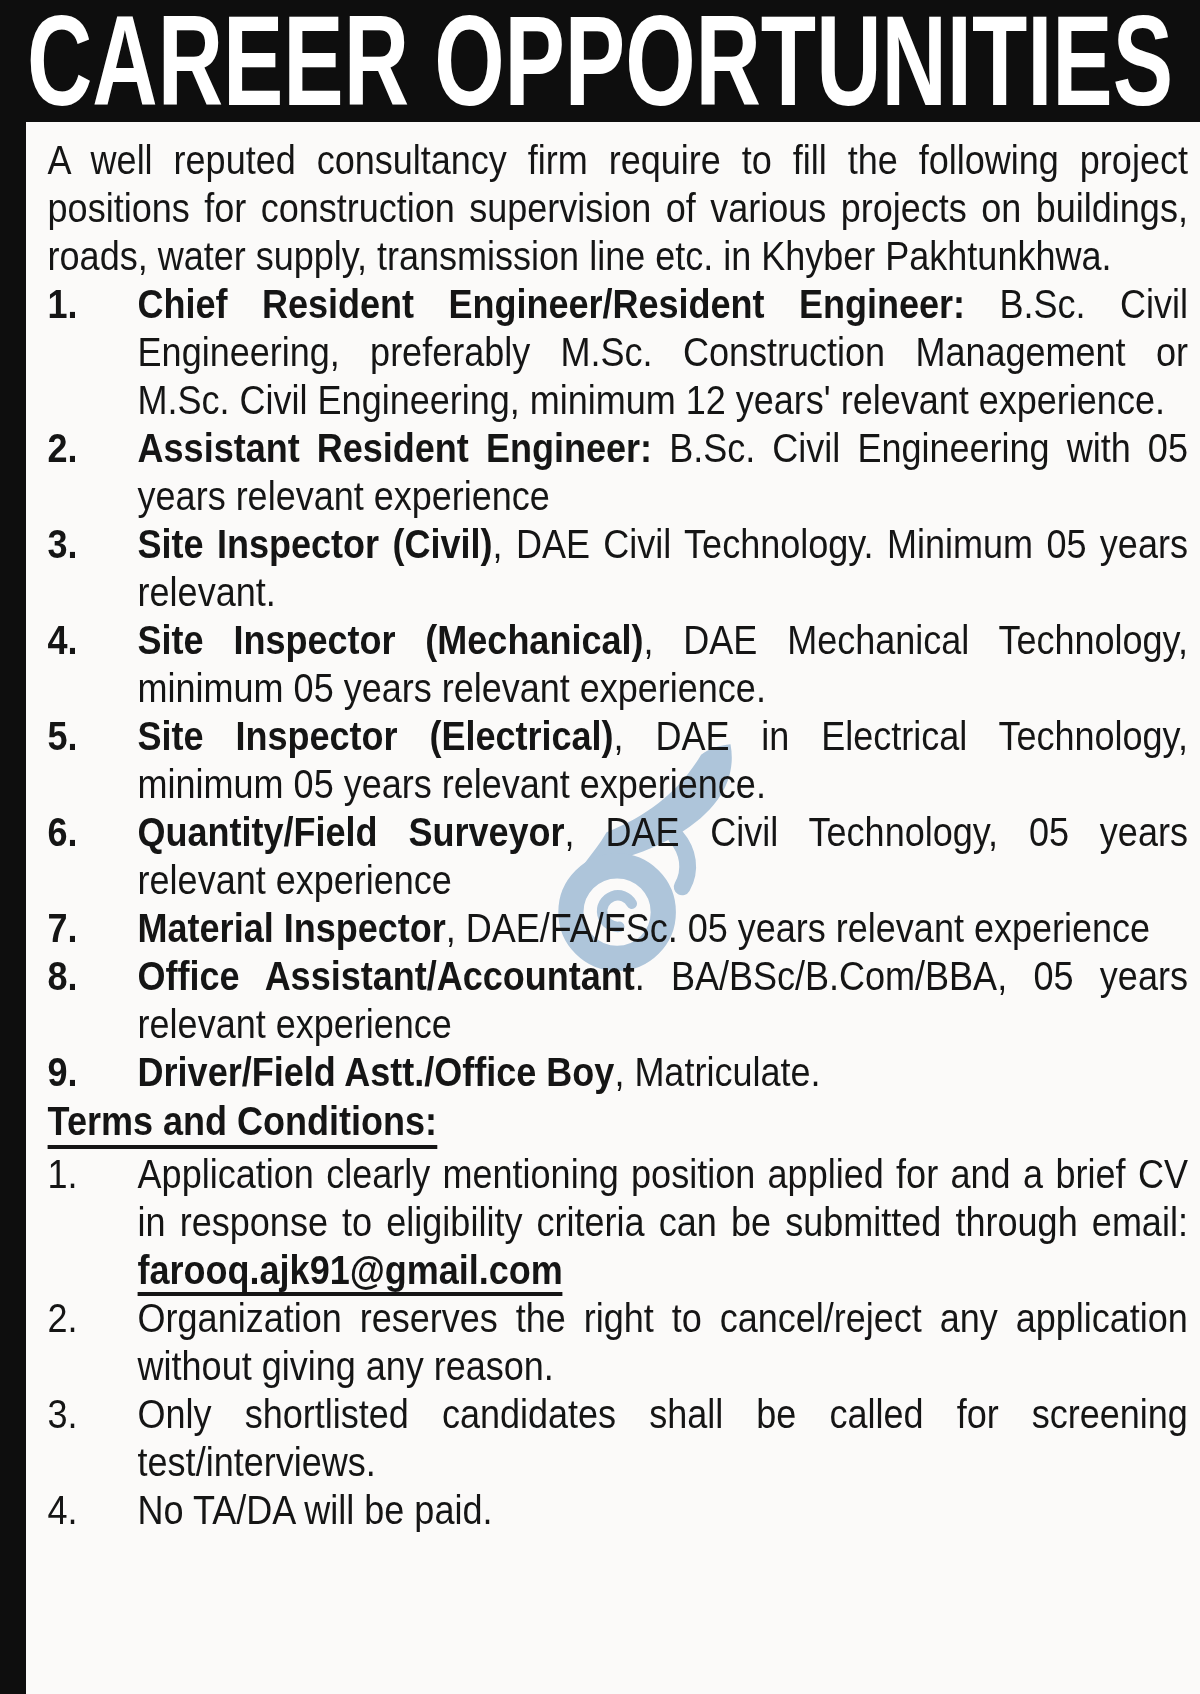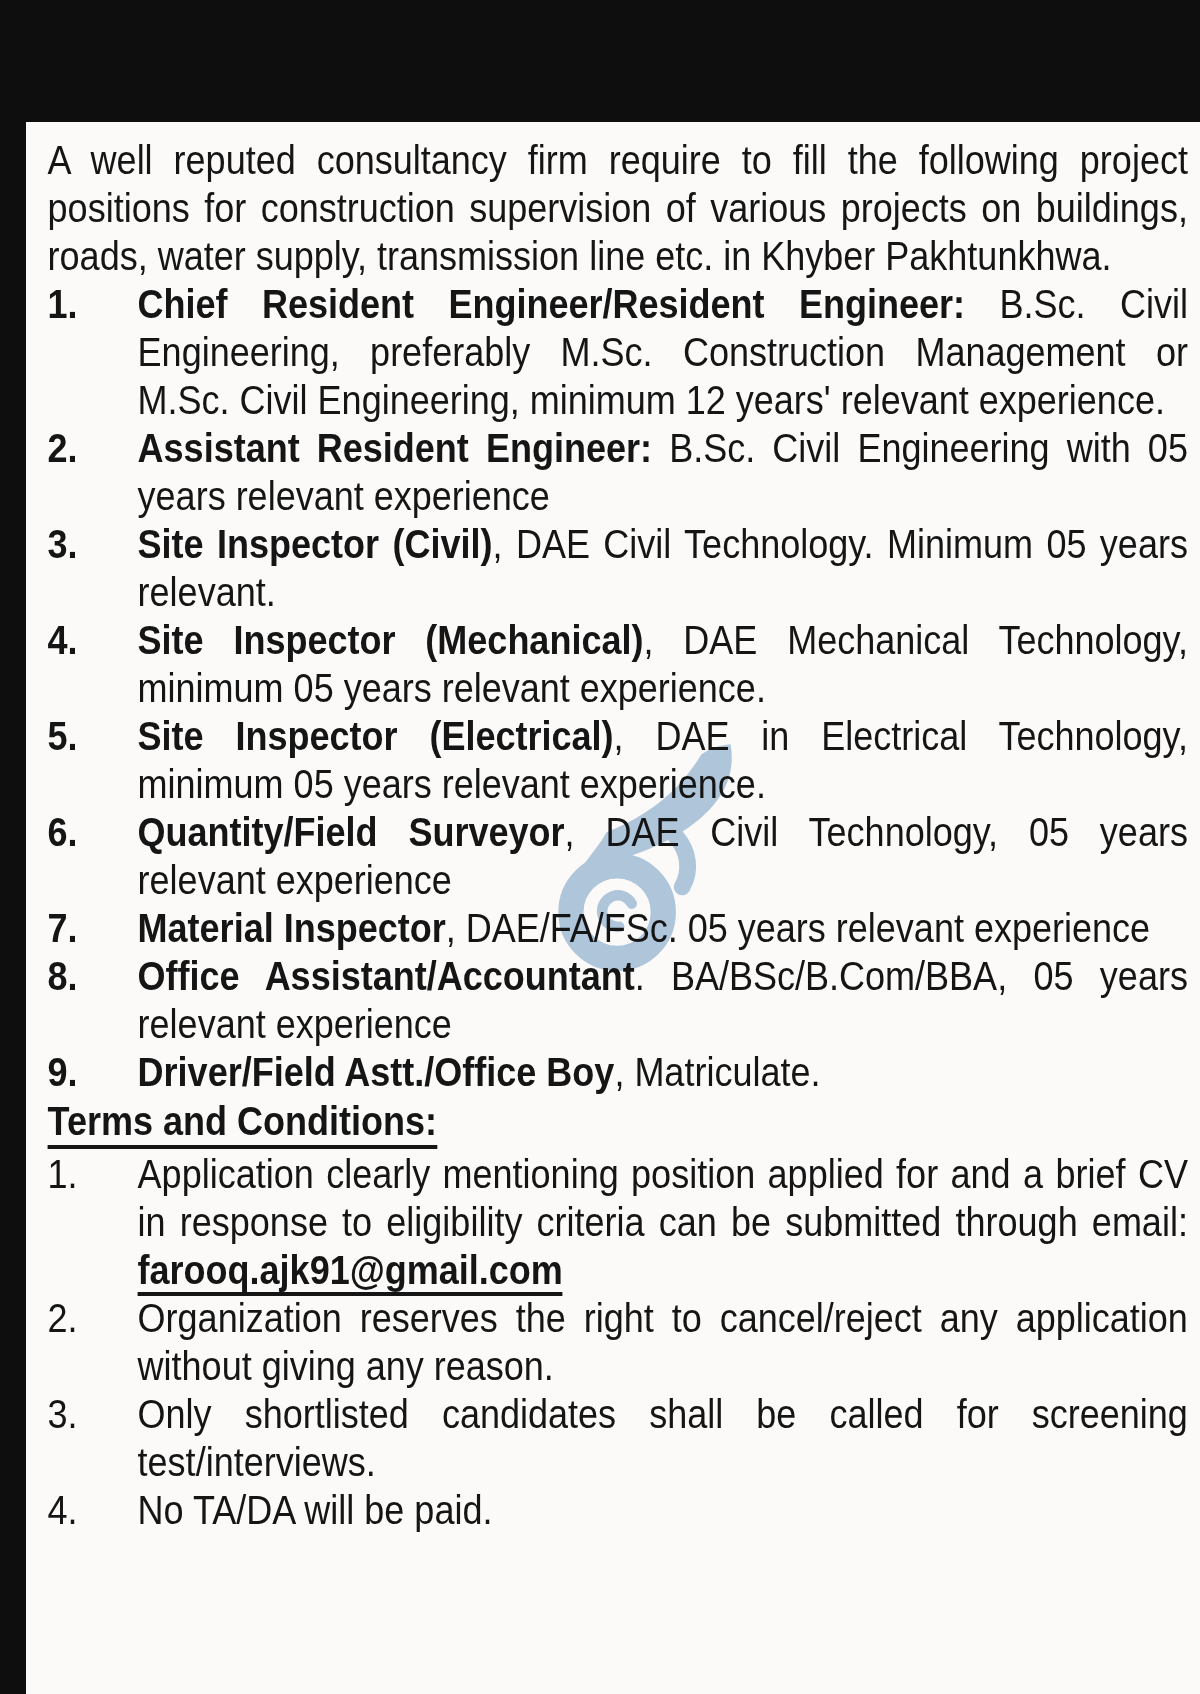"CAREER OPPORTUNITIES" div.header { html: none -> <div> <svg> <text>CAREER OPPORTUNITIES</text> </svg> </div> }
